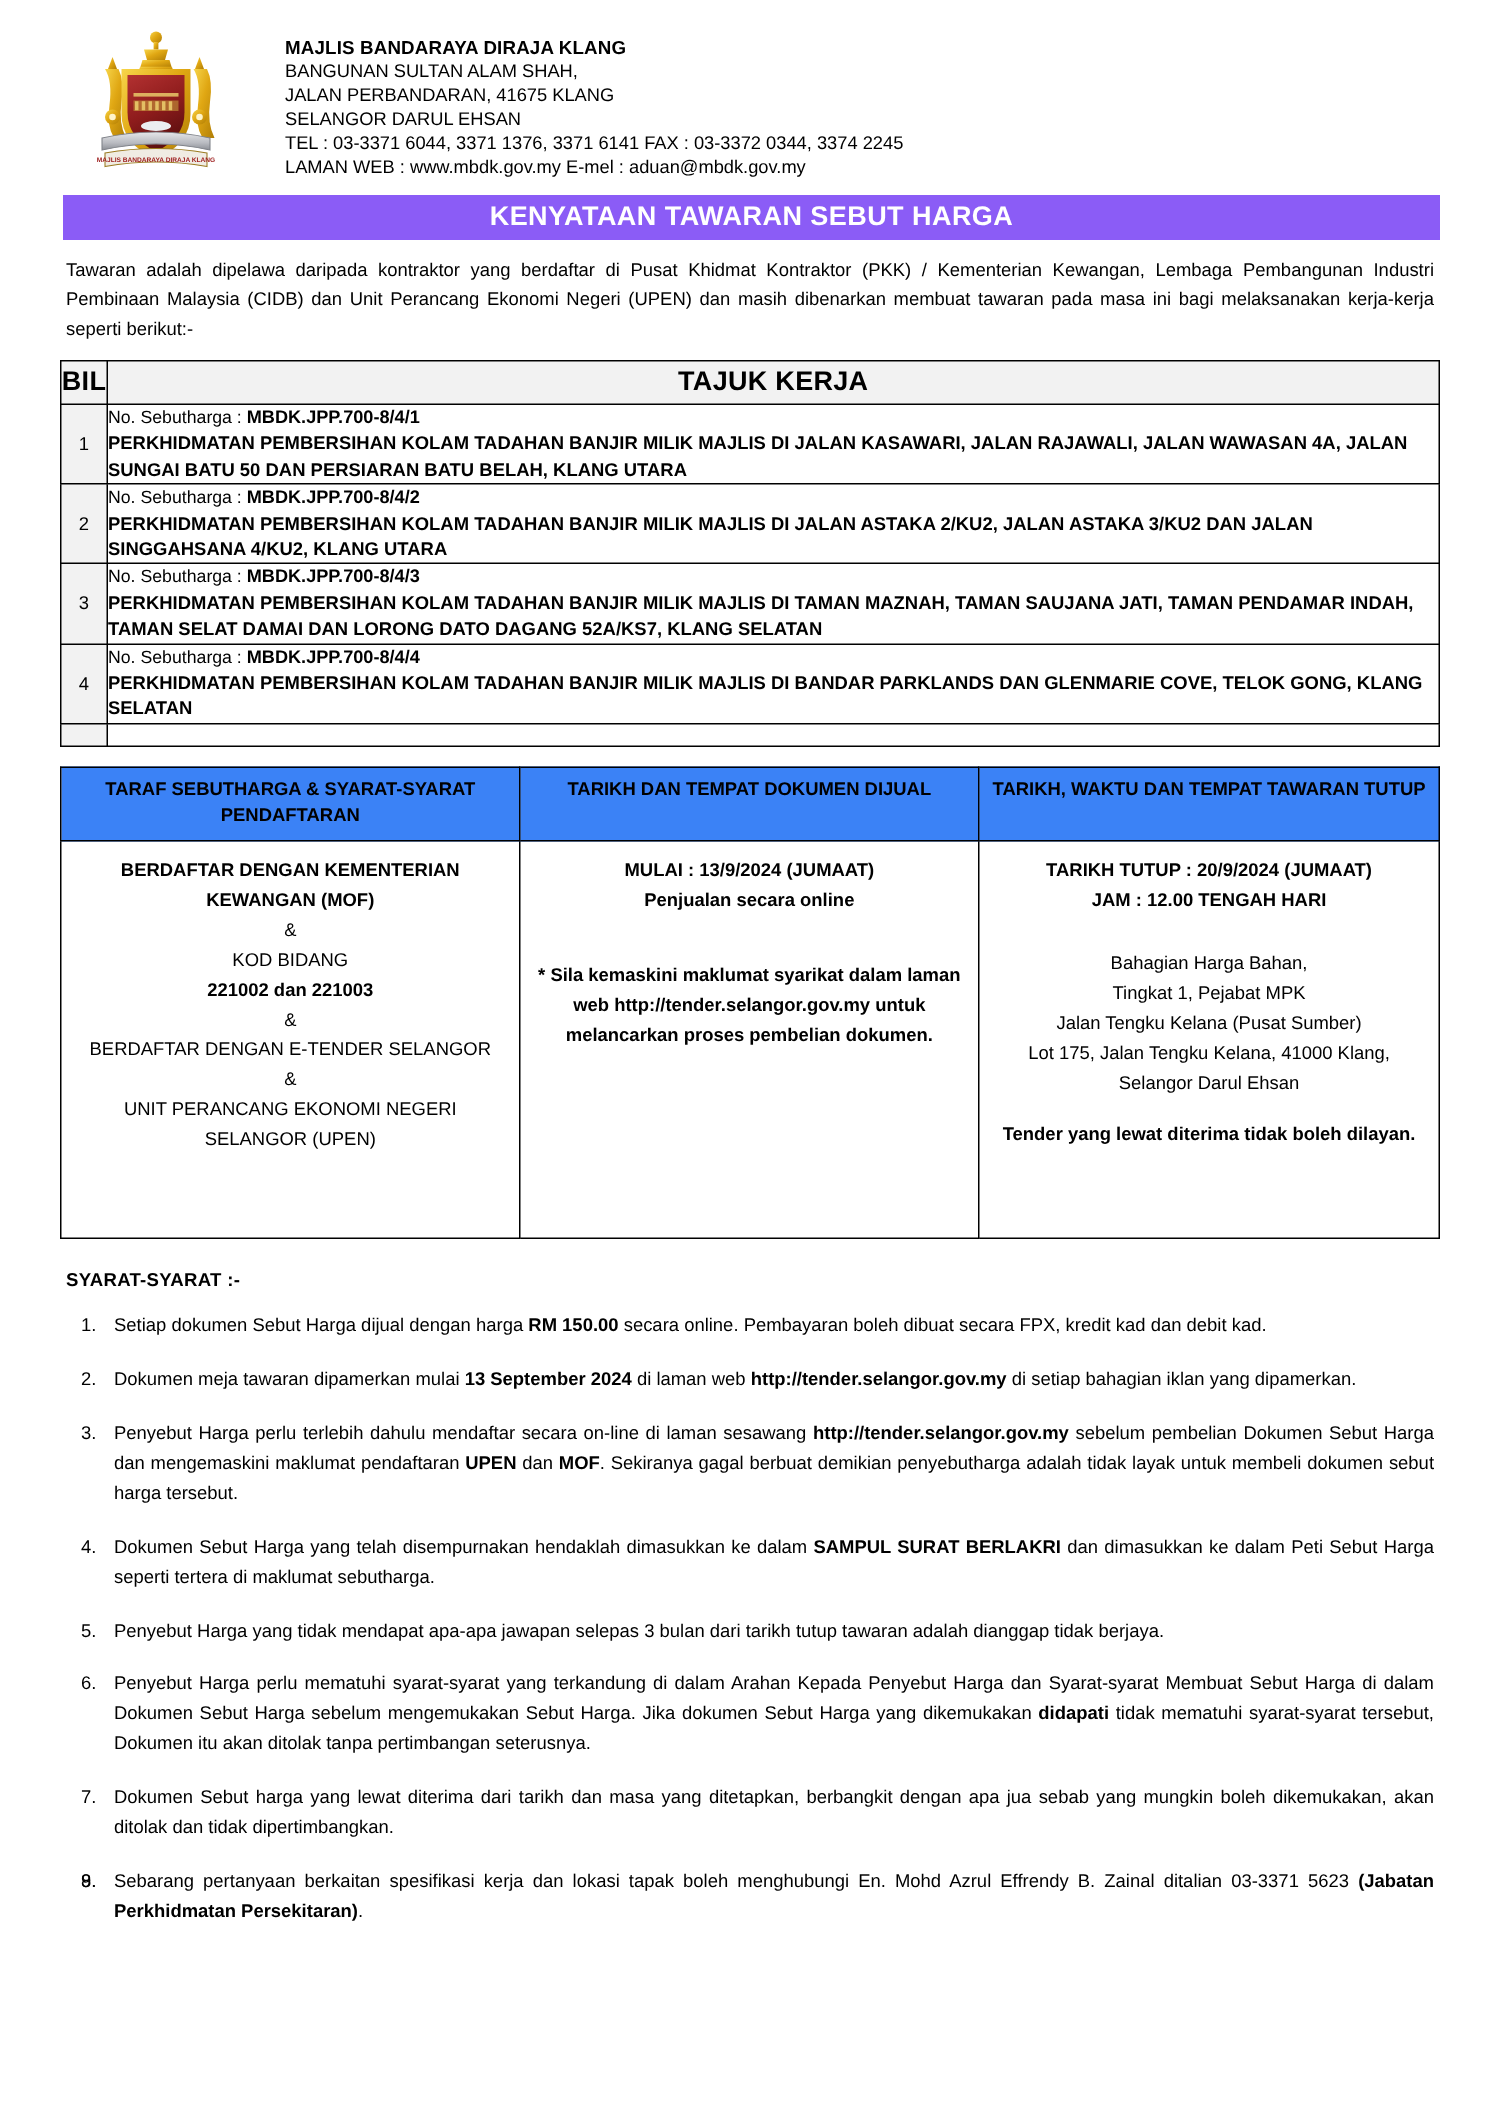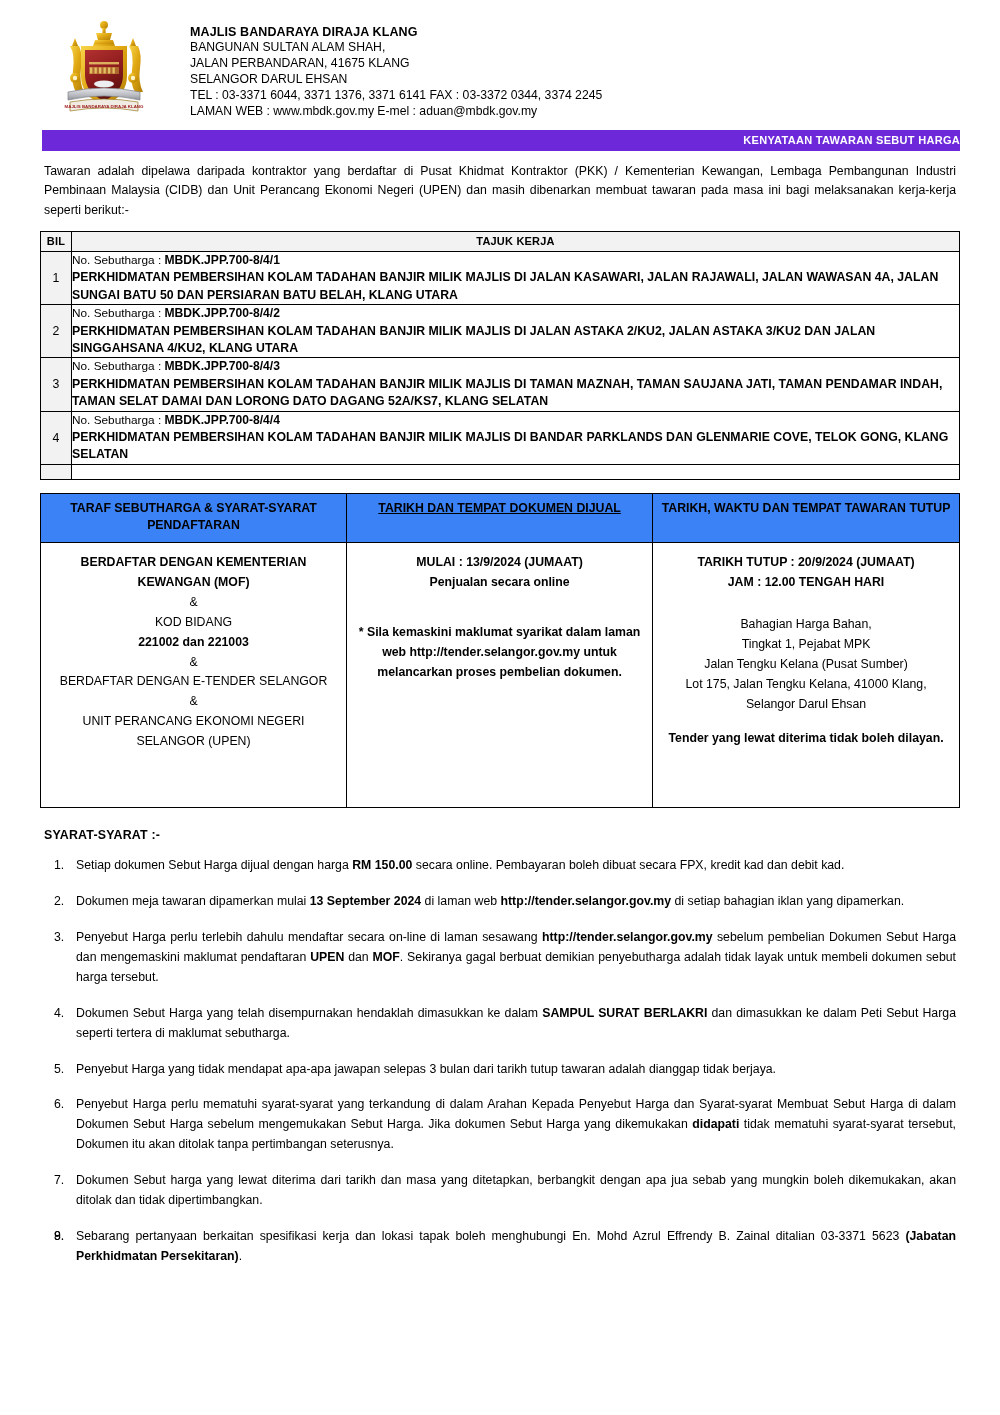"KENYATAAN TAWARAN SEBUT HARGA" .banner { background: #6d28d9 -> #8b5cf6; font-size: 11px -> 18px; text-align: right -> center }
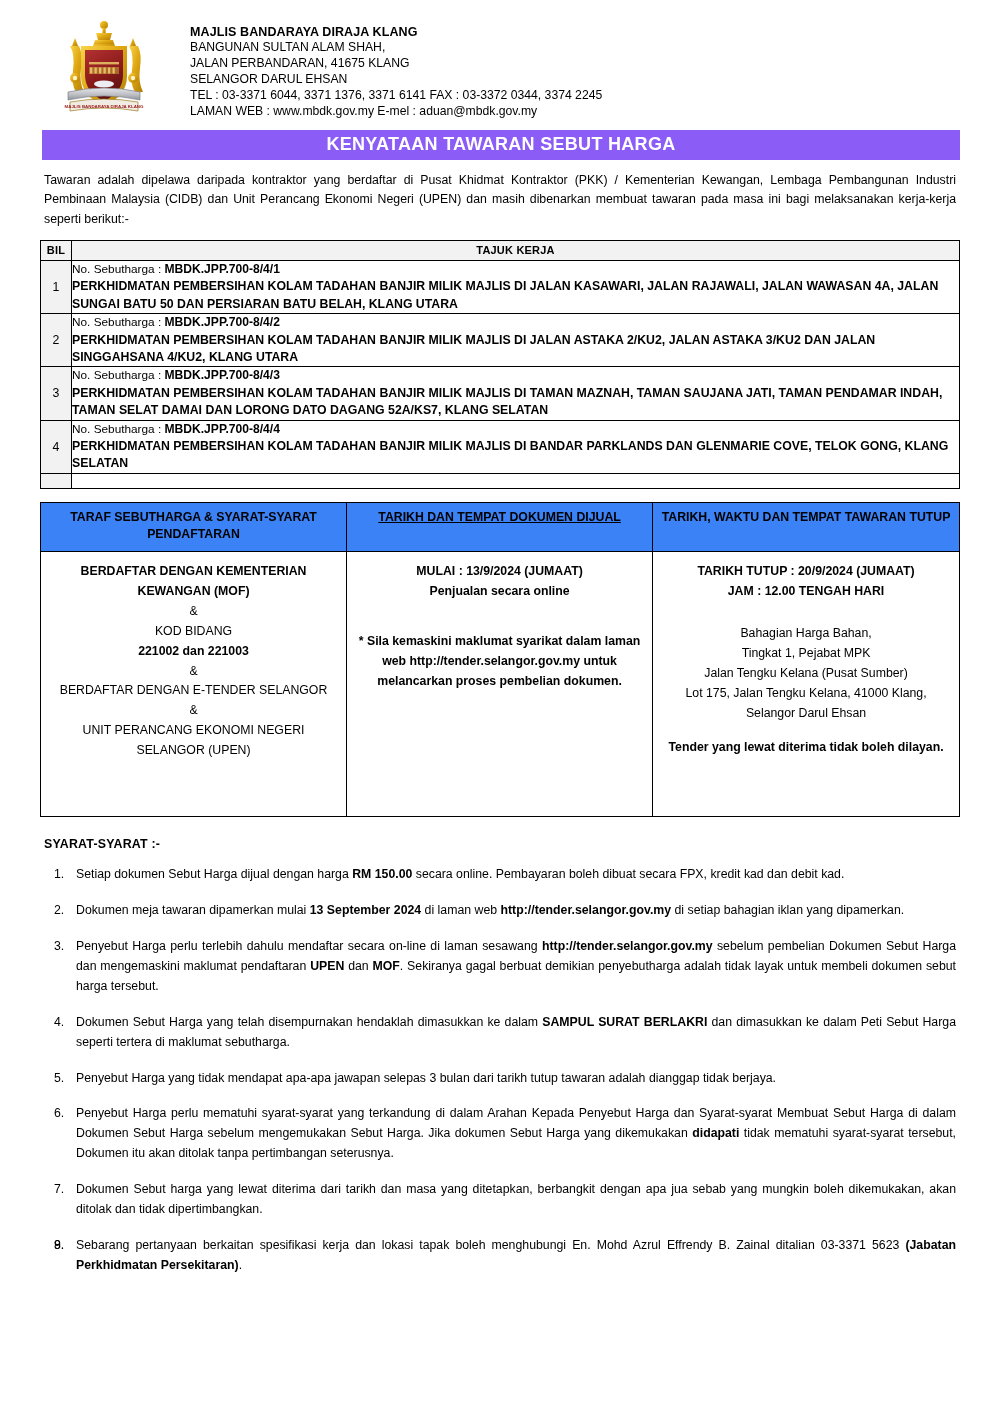"BIL" table.work th { font-size: 11px -> 18px }
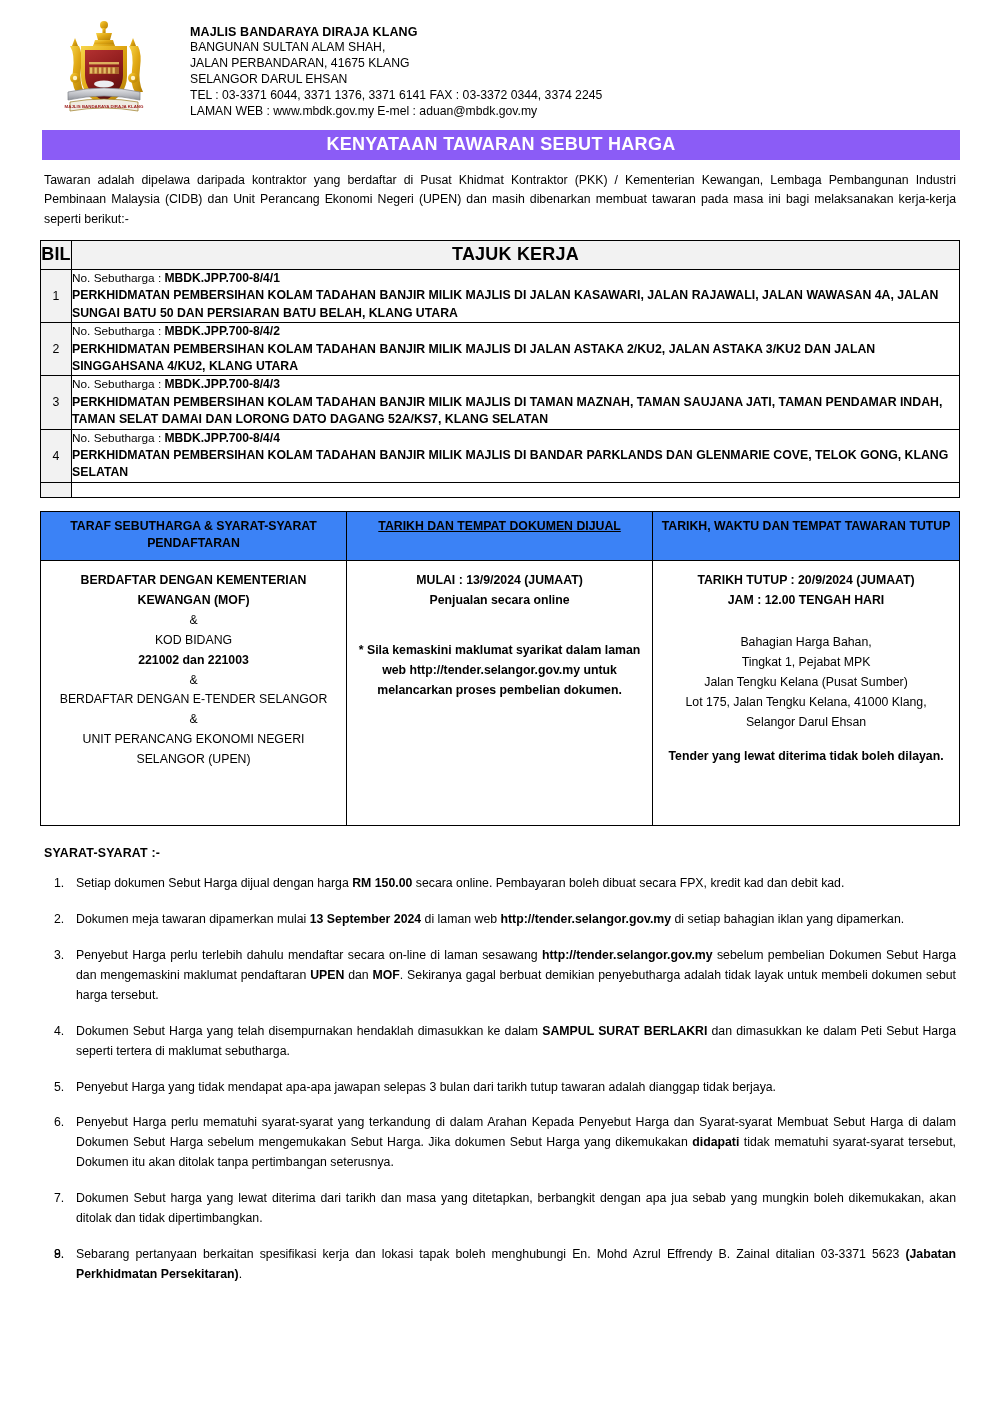"TARIKH DAN TEMPAT DOKUMEN DIJUAL" .col2 { text-decoration: underline -> none }
